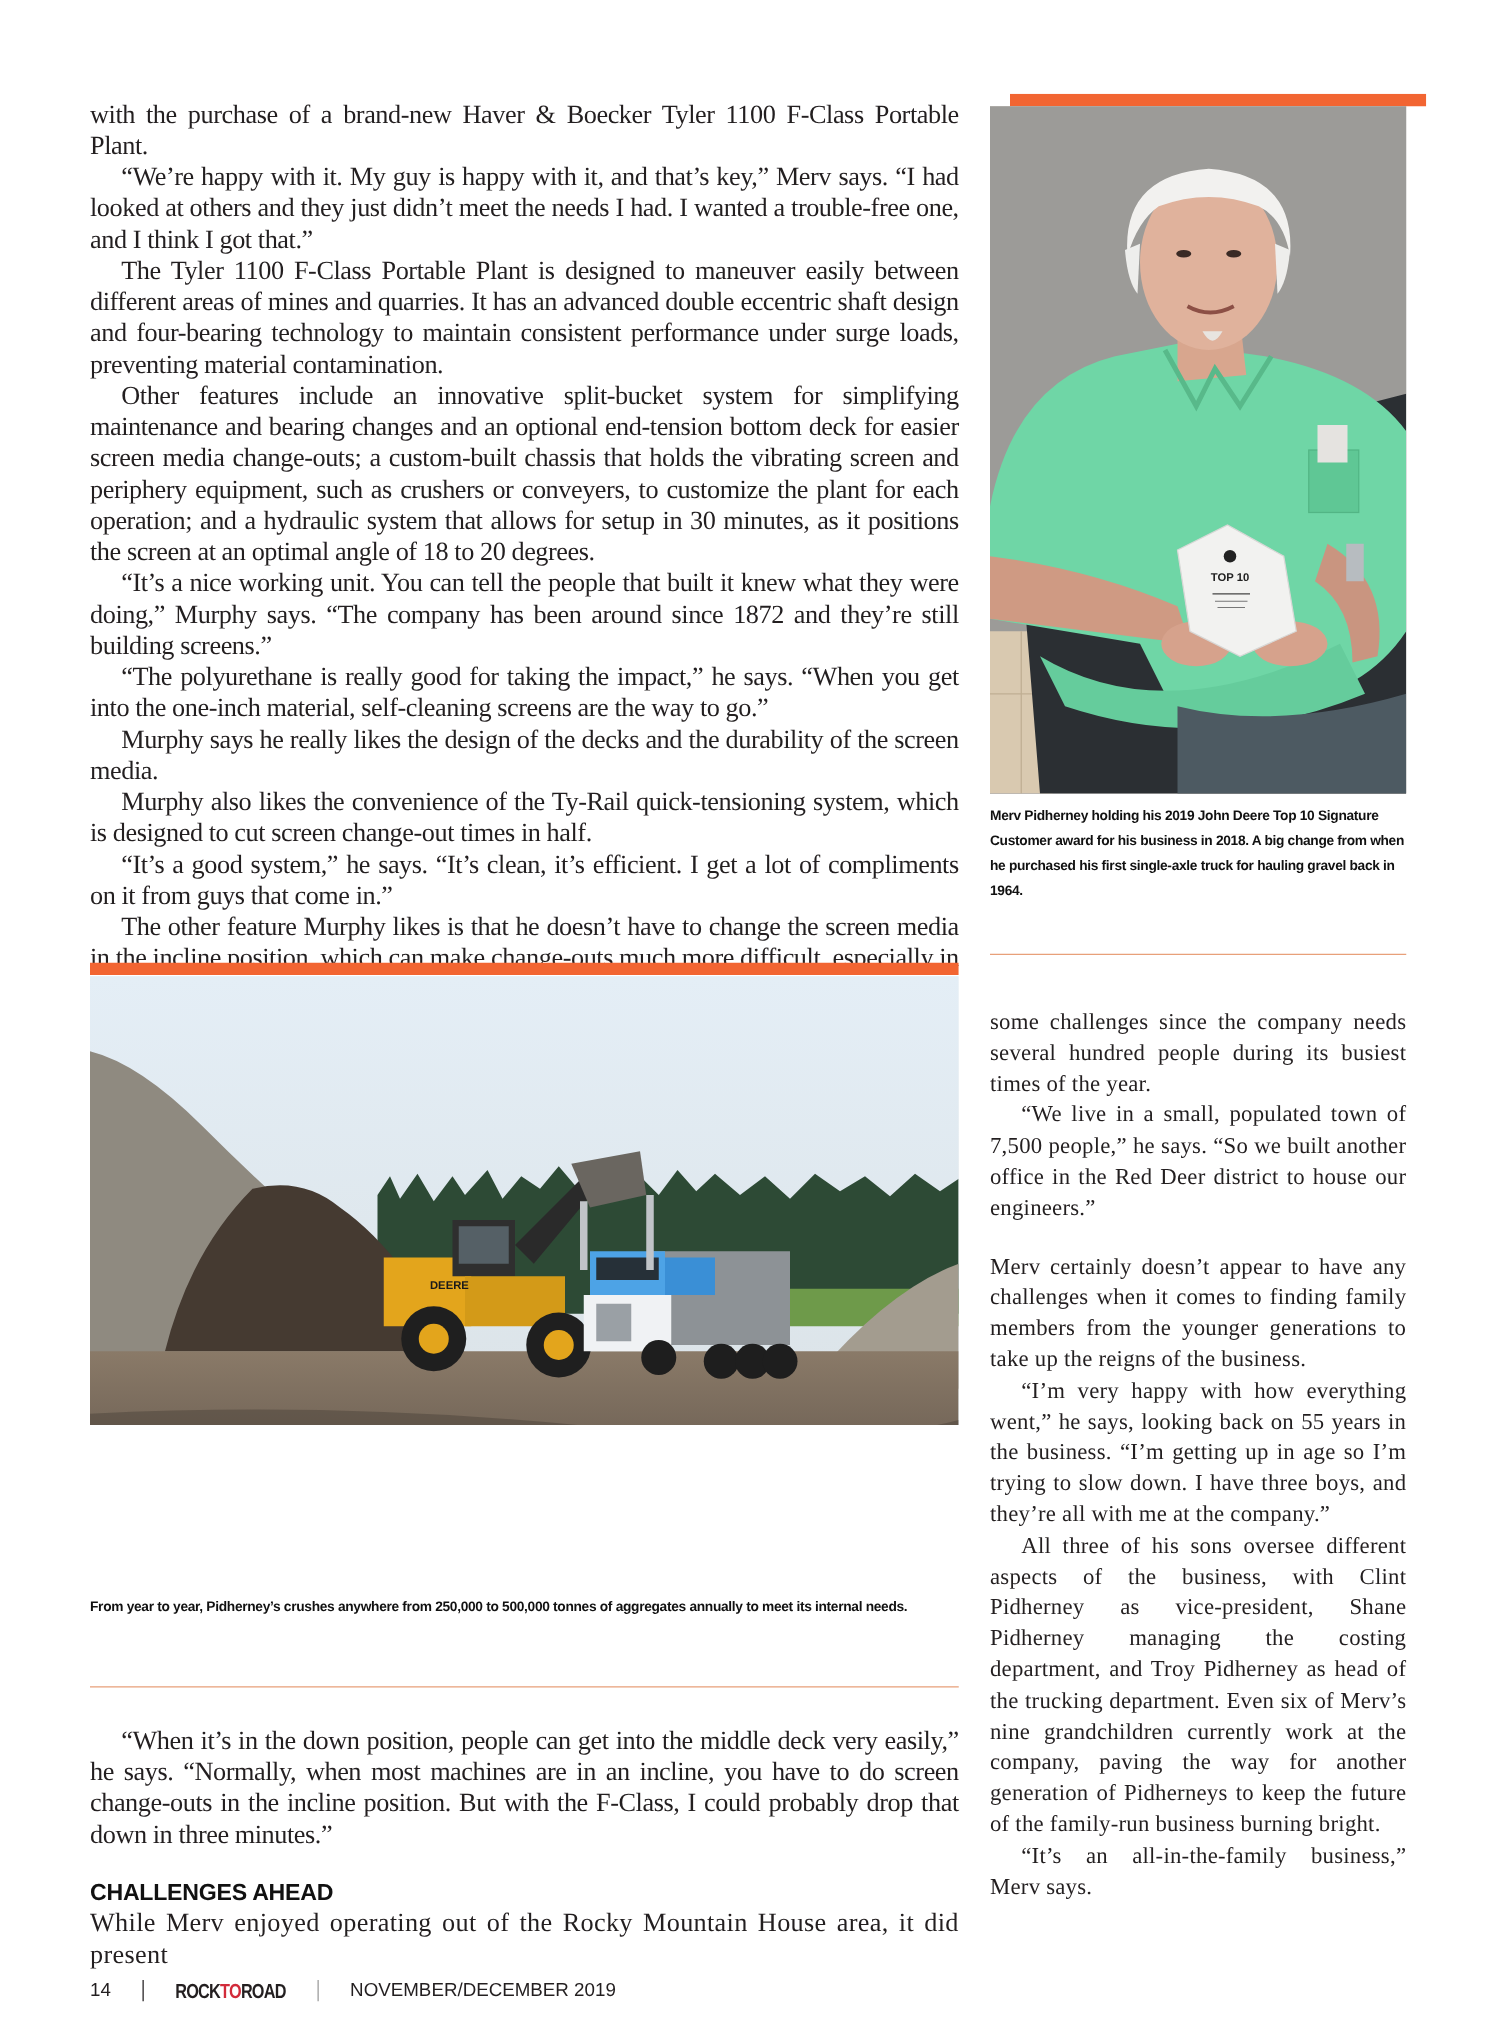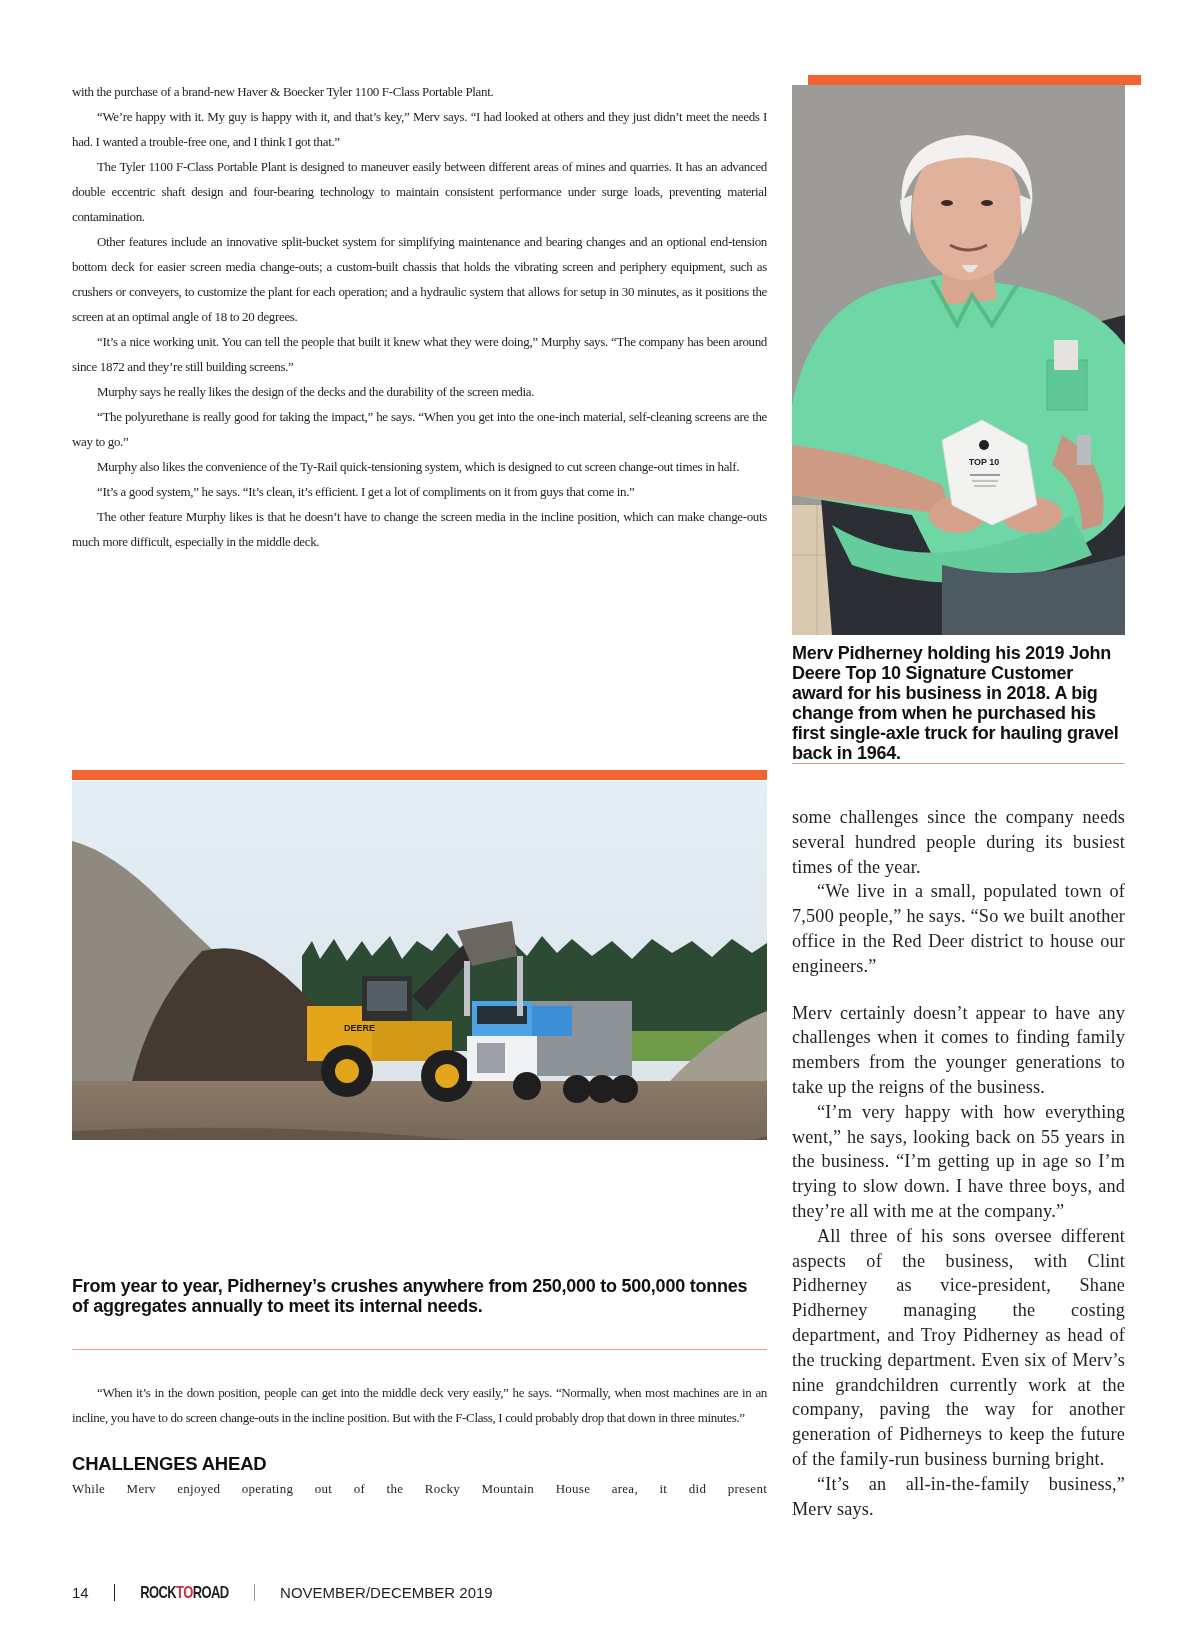"with the purchase of a" .body-text { font-size: 13px -> 21px }
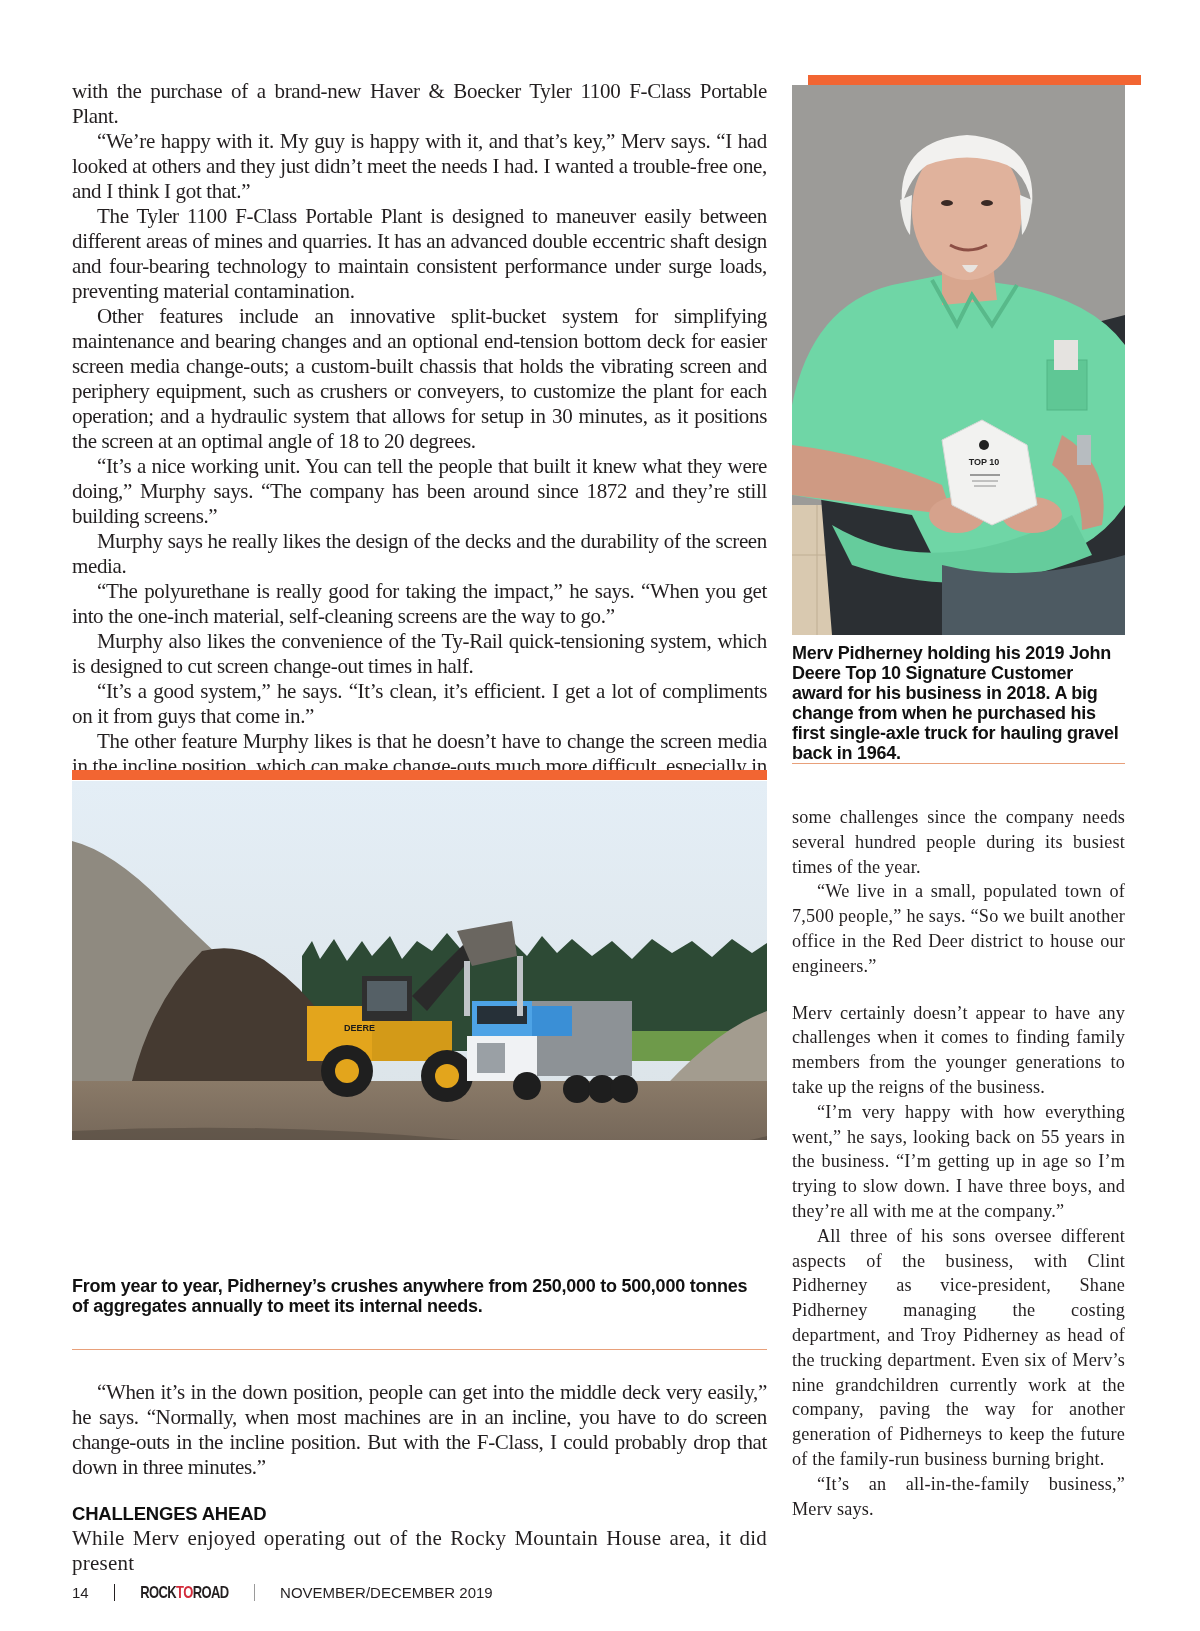"Murphy says he really likes" p.body-text { order: before "“The polyurethane is really good" -> after "“The polyurethane is really good" }
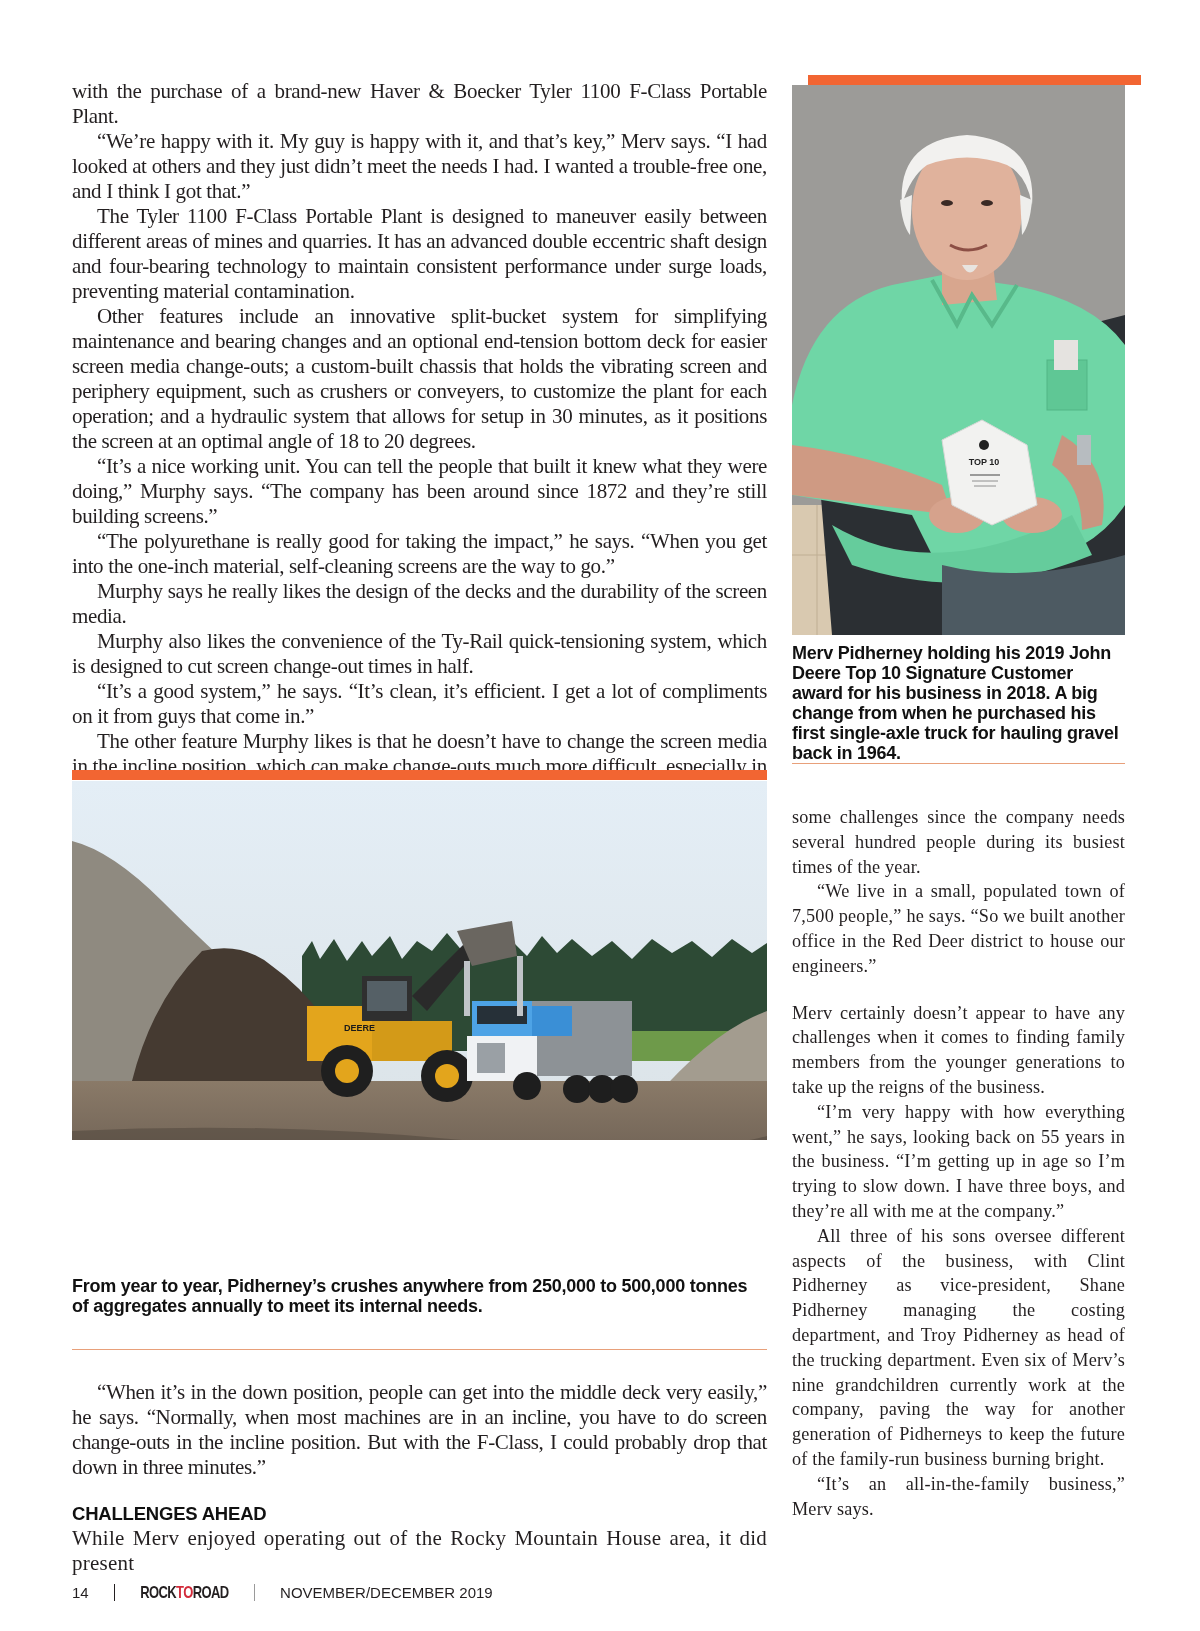"Merv Pidherney holding his 2019" .caption { font-size: 18px -> 11px }
